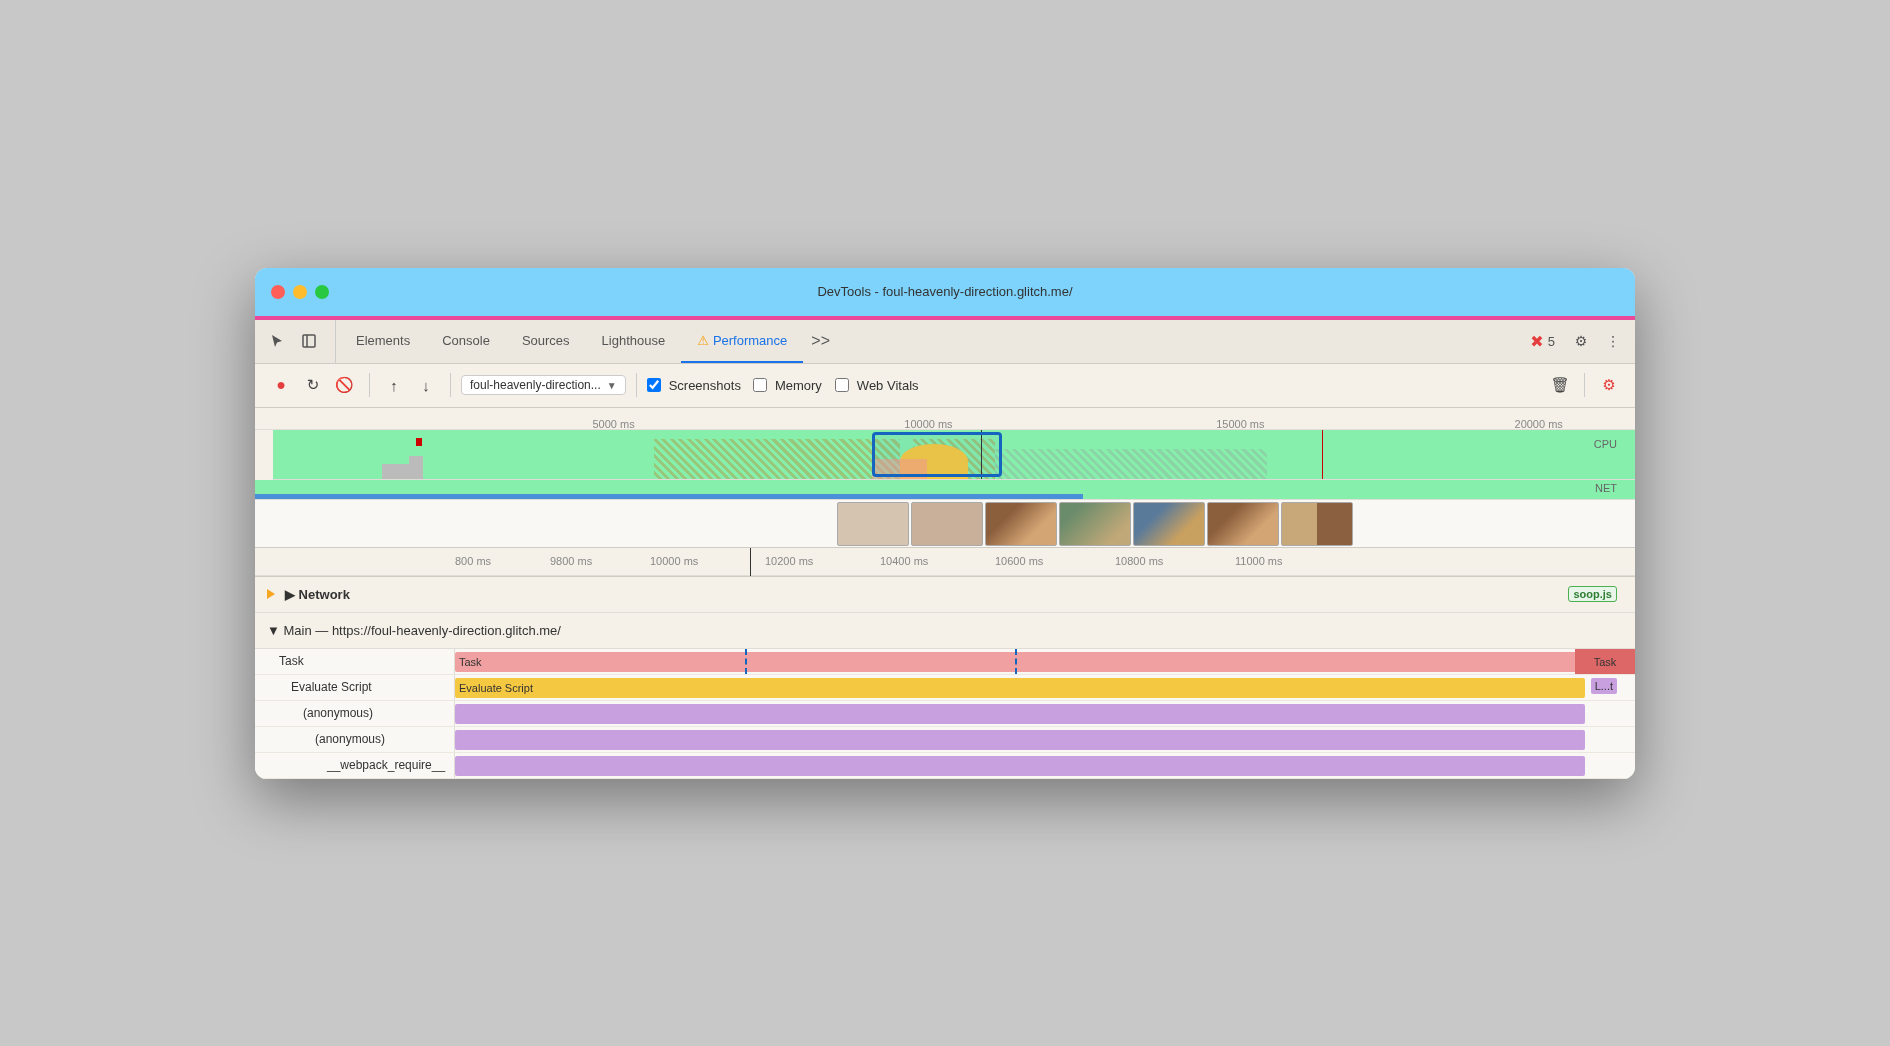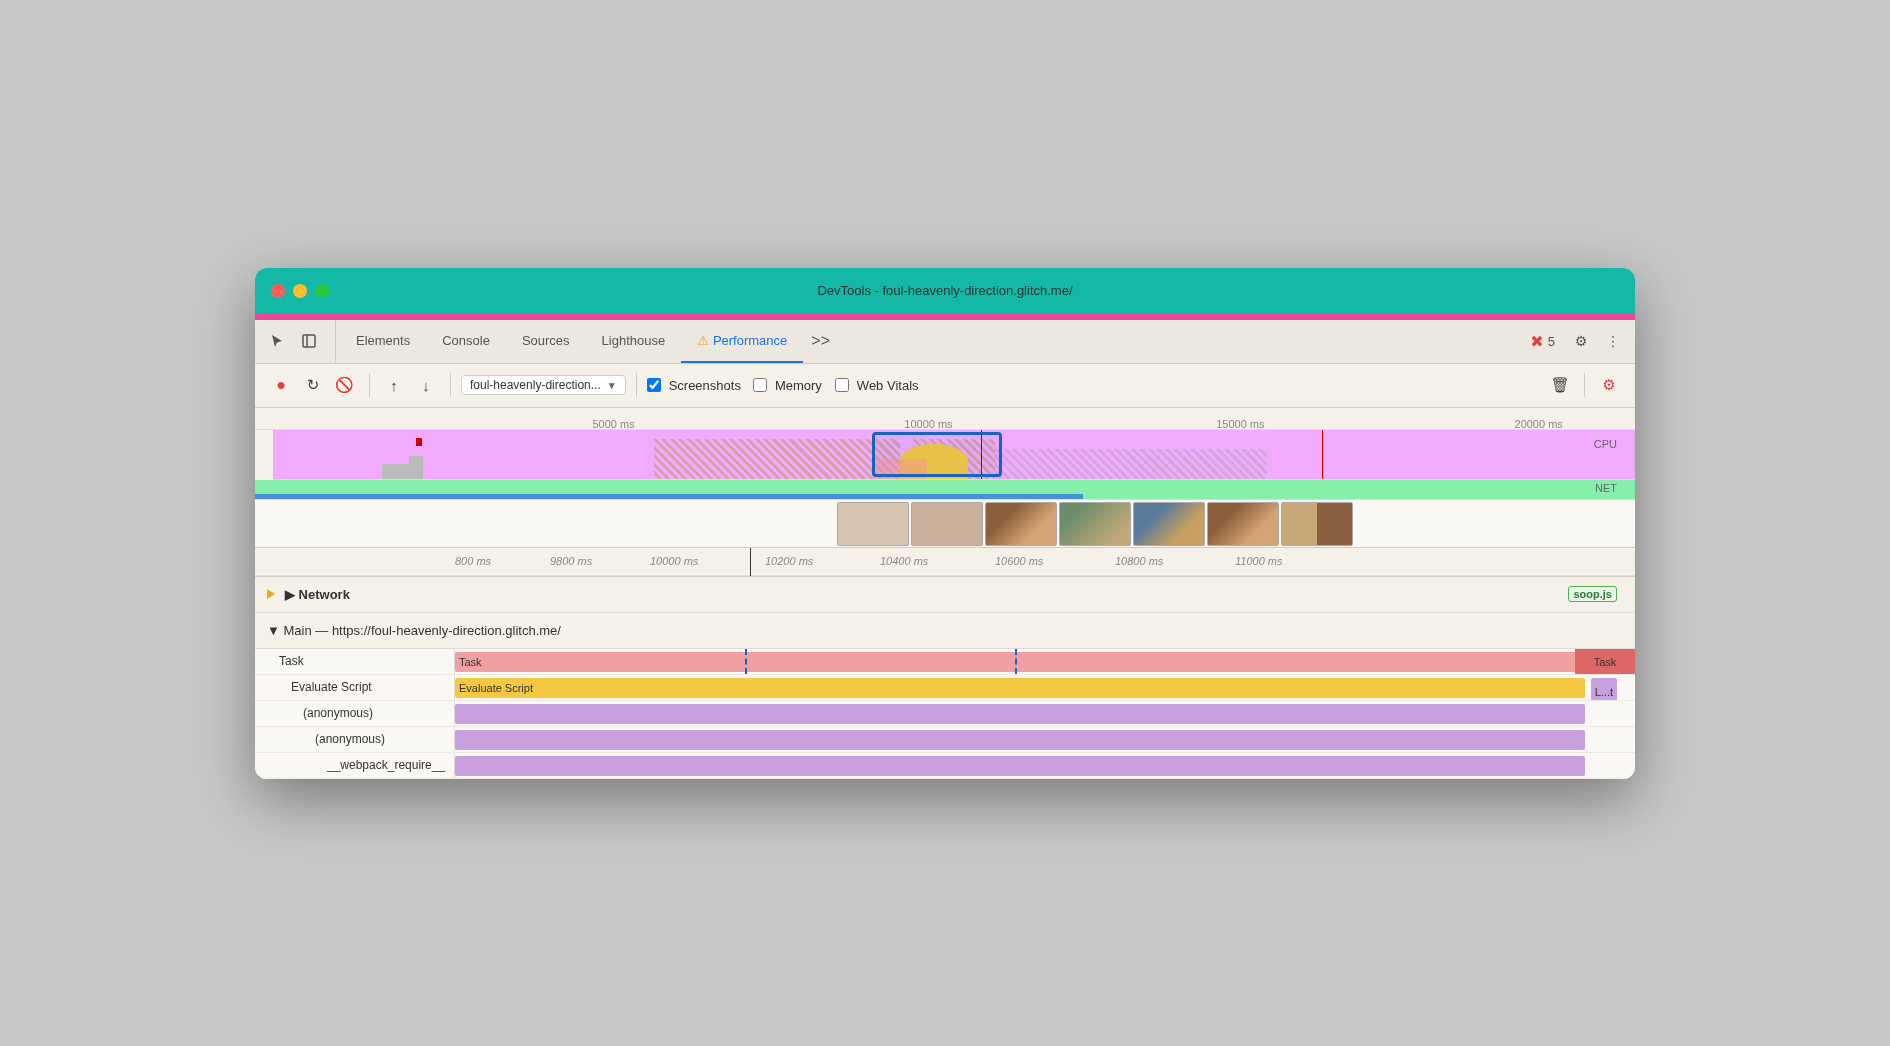"DevTools -" .title-bar { background: #14b8a6 -> #7dd3fc; border-bottom: 6px solid #ec4899 -> 4px solid #ec4899 }
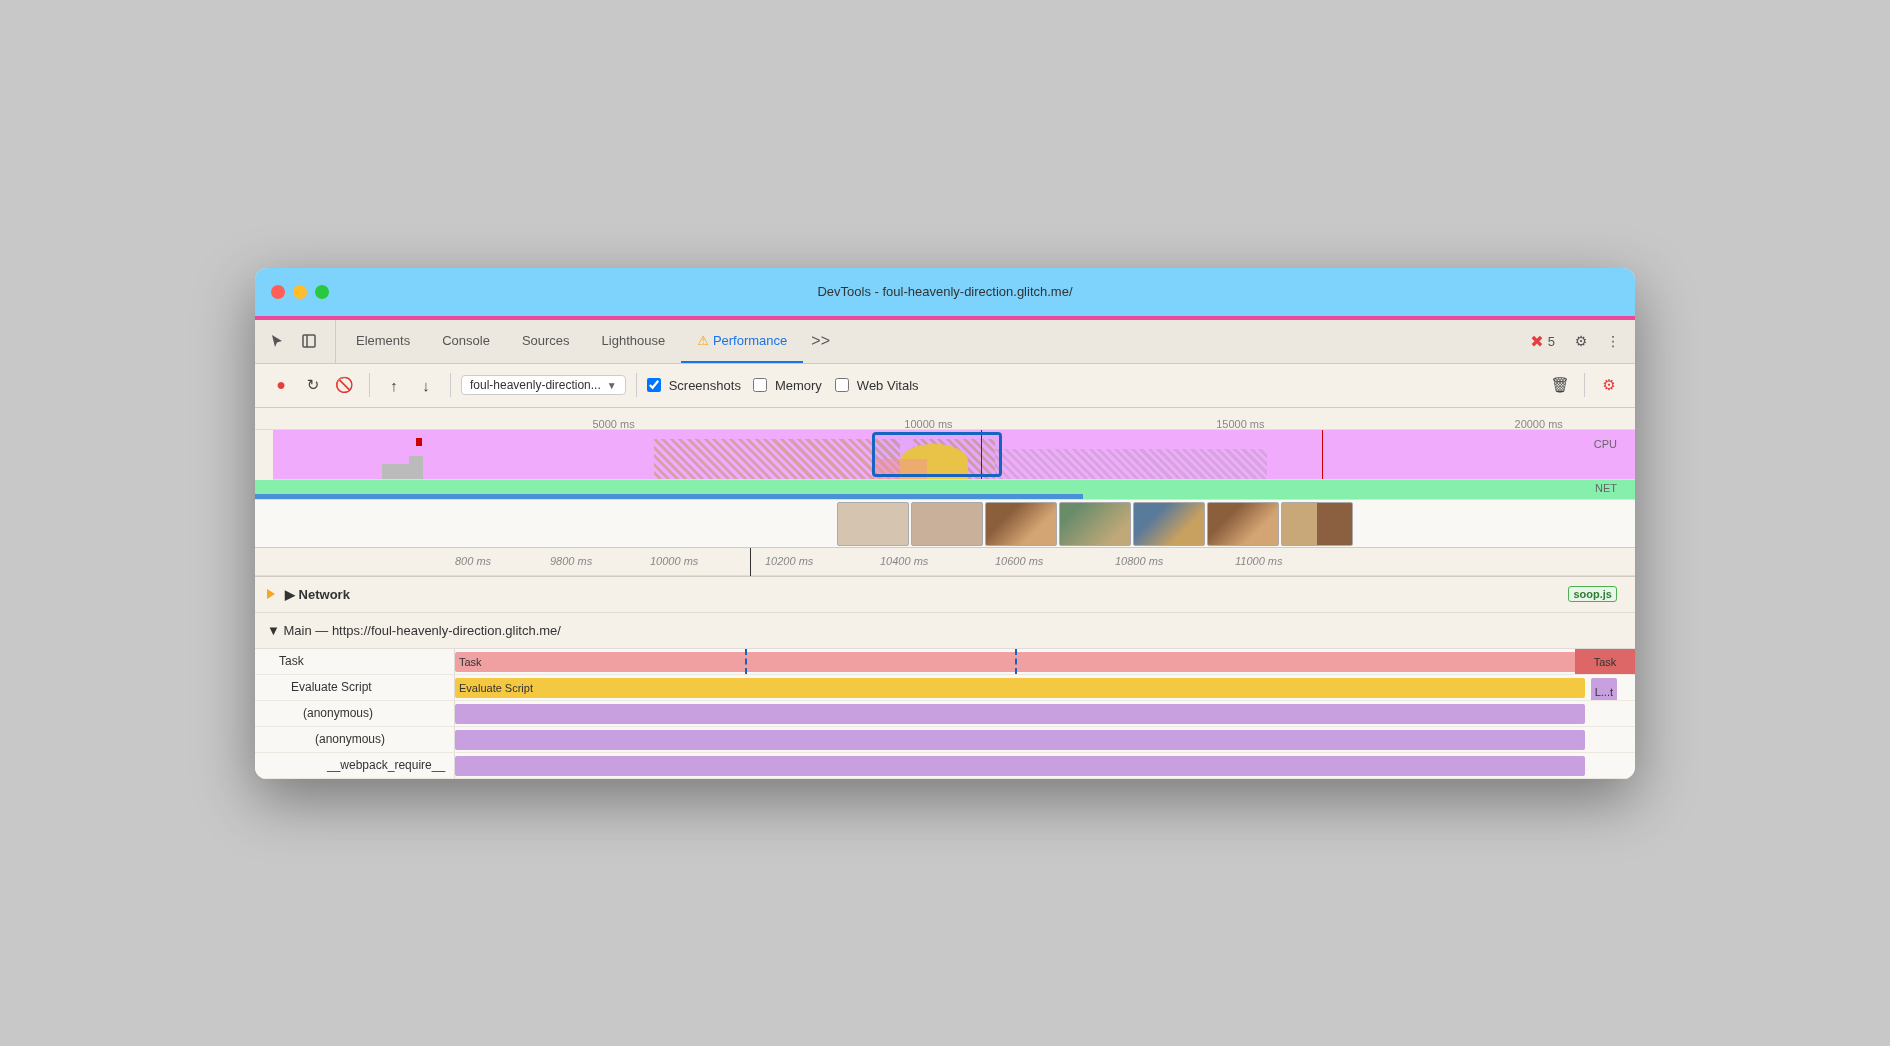"CPU" .cpu-track { background: #f0abfc -> #86efac }
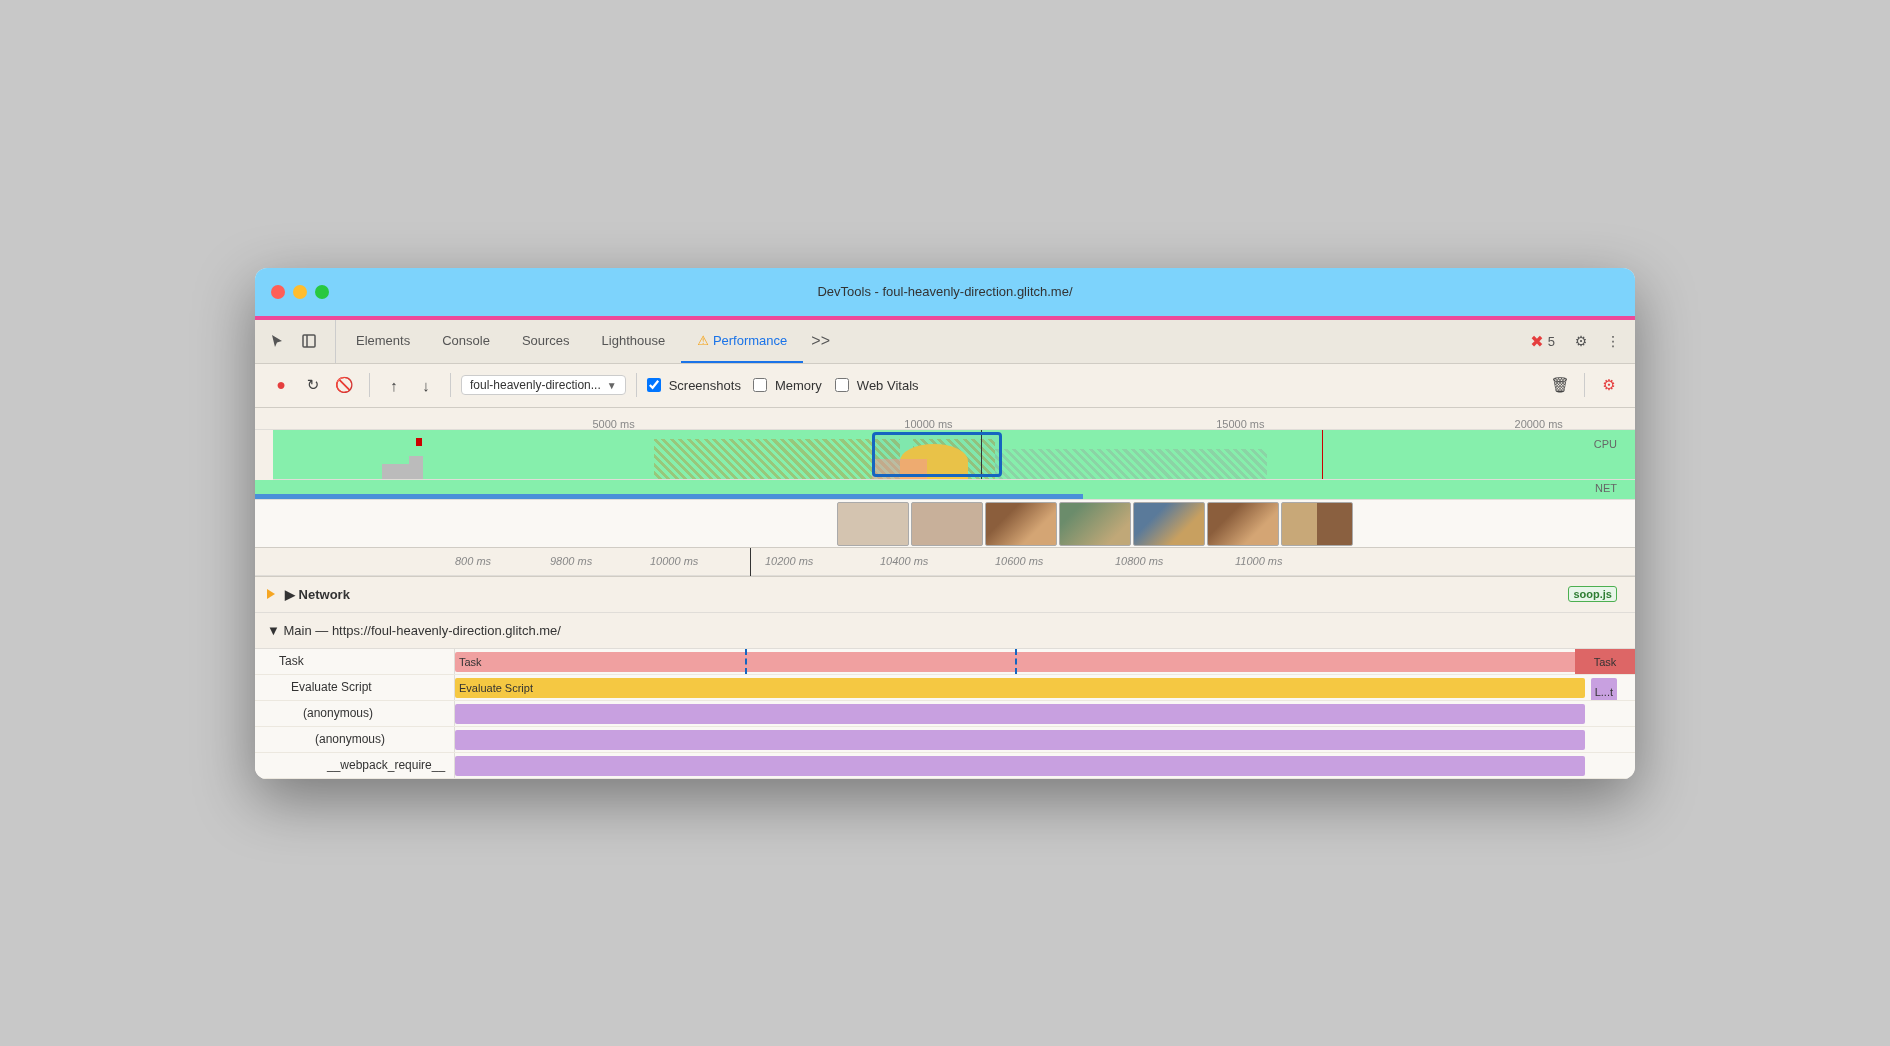"800 ms" .detail-ruler-inner { font-style: italic -> none }
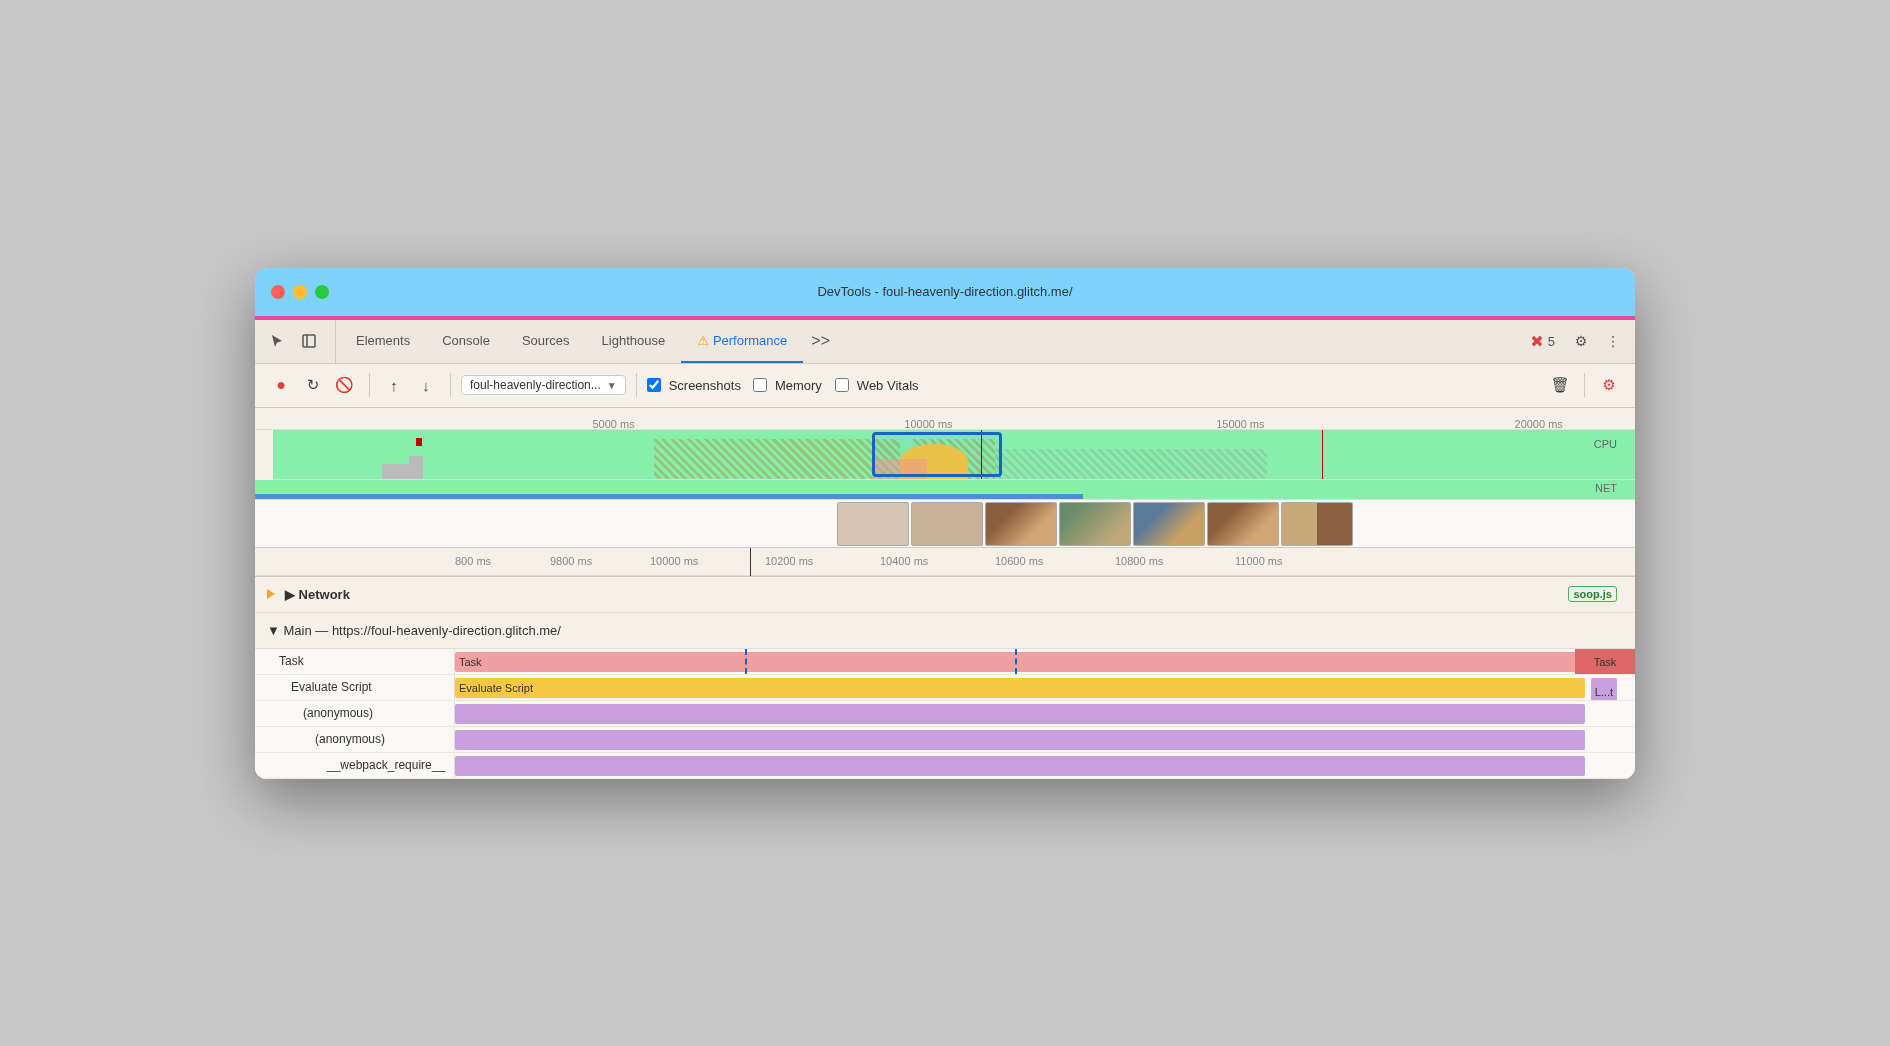"L...t" .l-t-badge { padding: 8px 4px -> 2px 4px }
